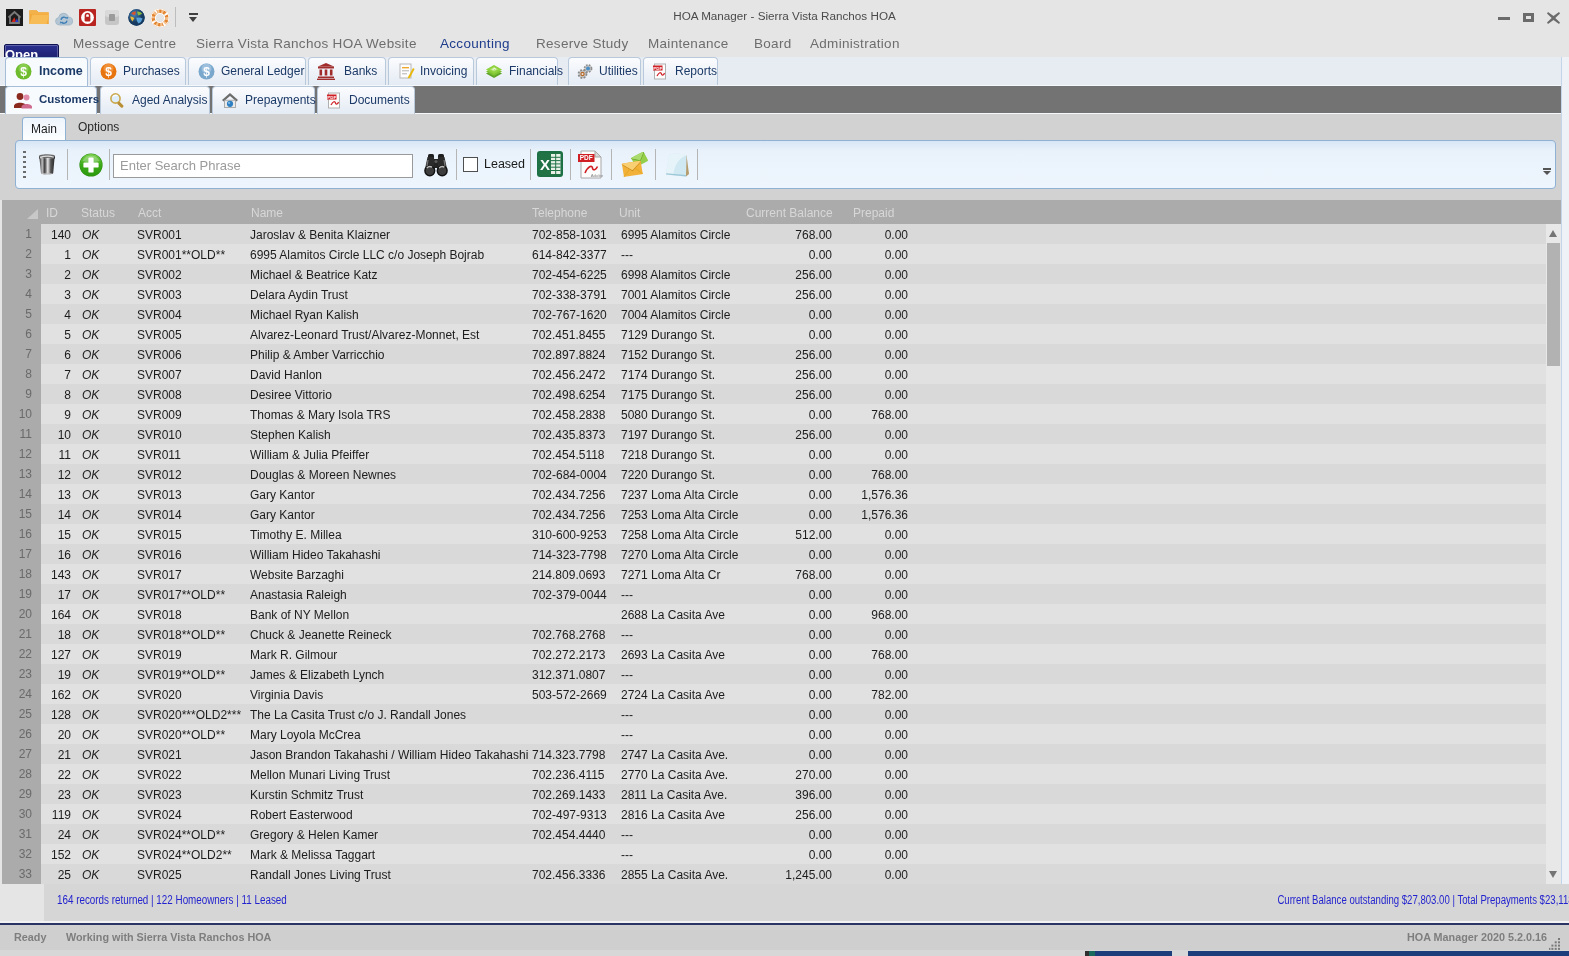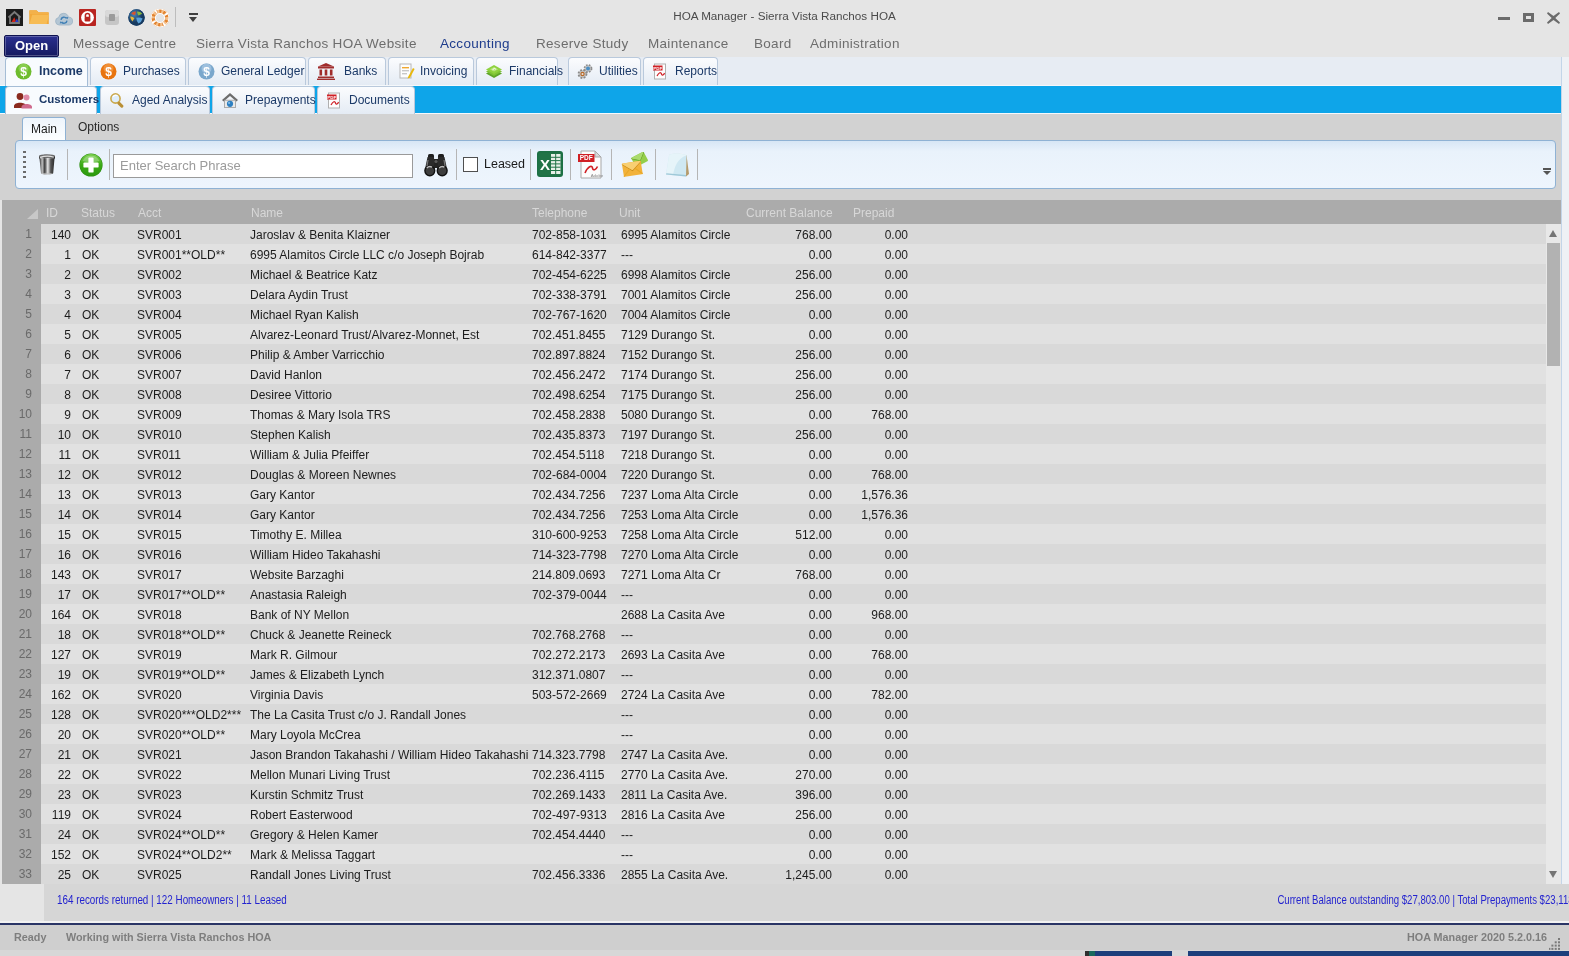"Open" #openbtn { text-align: center -> left; top: 5px -> 14px }
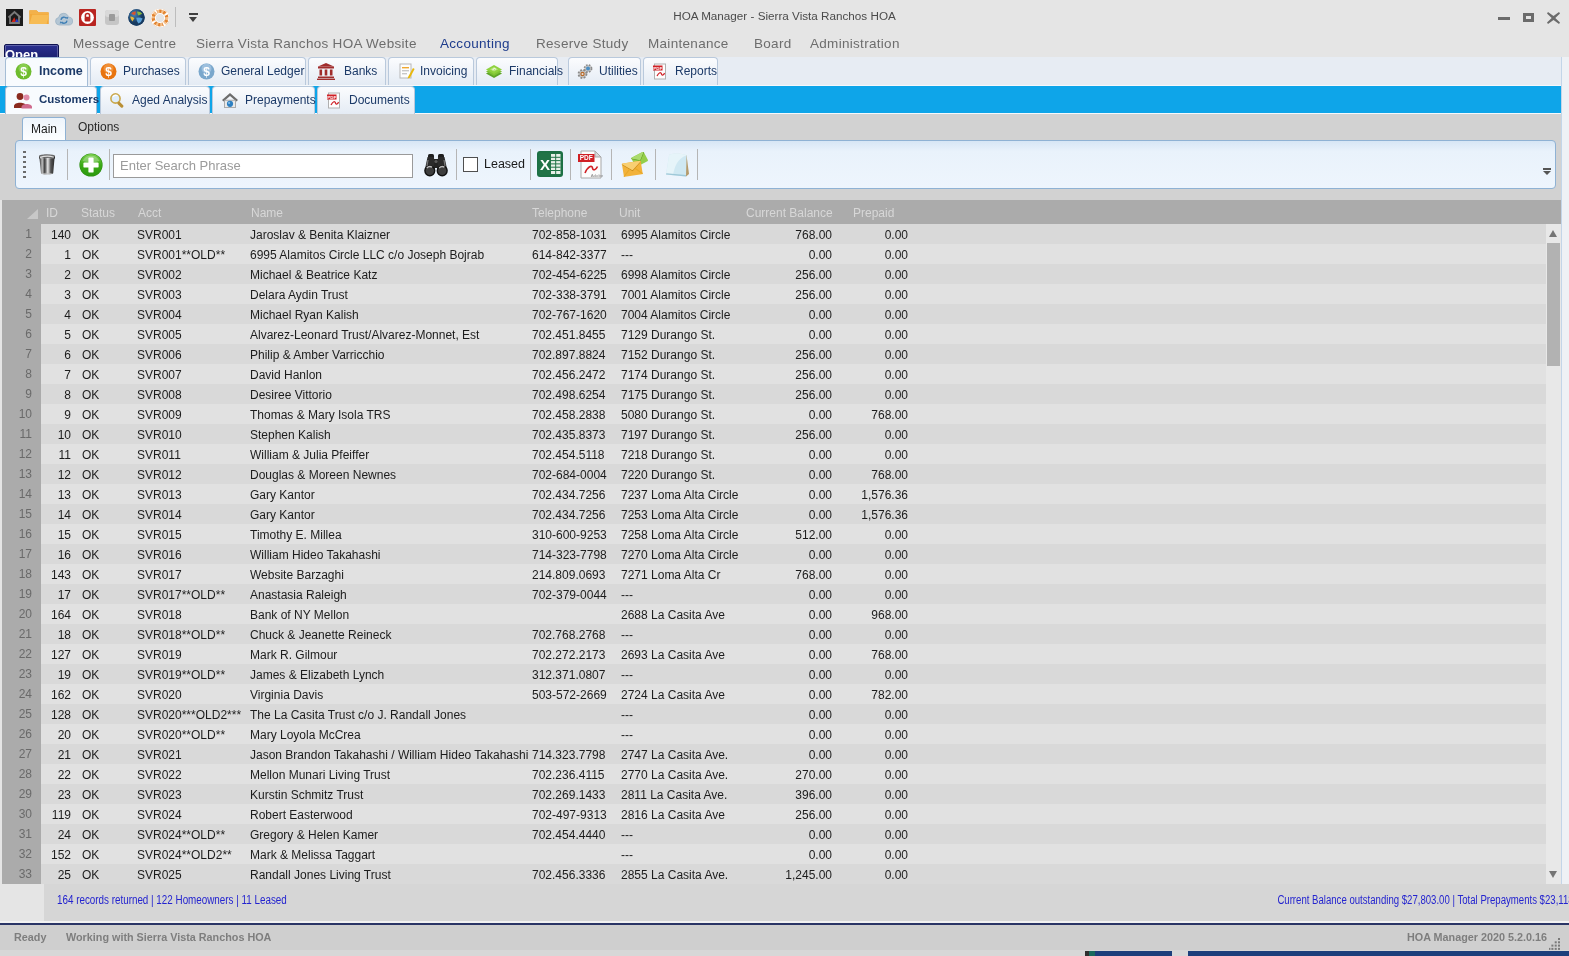"Customers" #ribbon2 { background: #0ea5e9 -> #737373 }
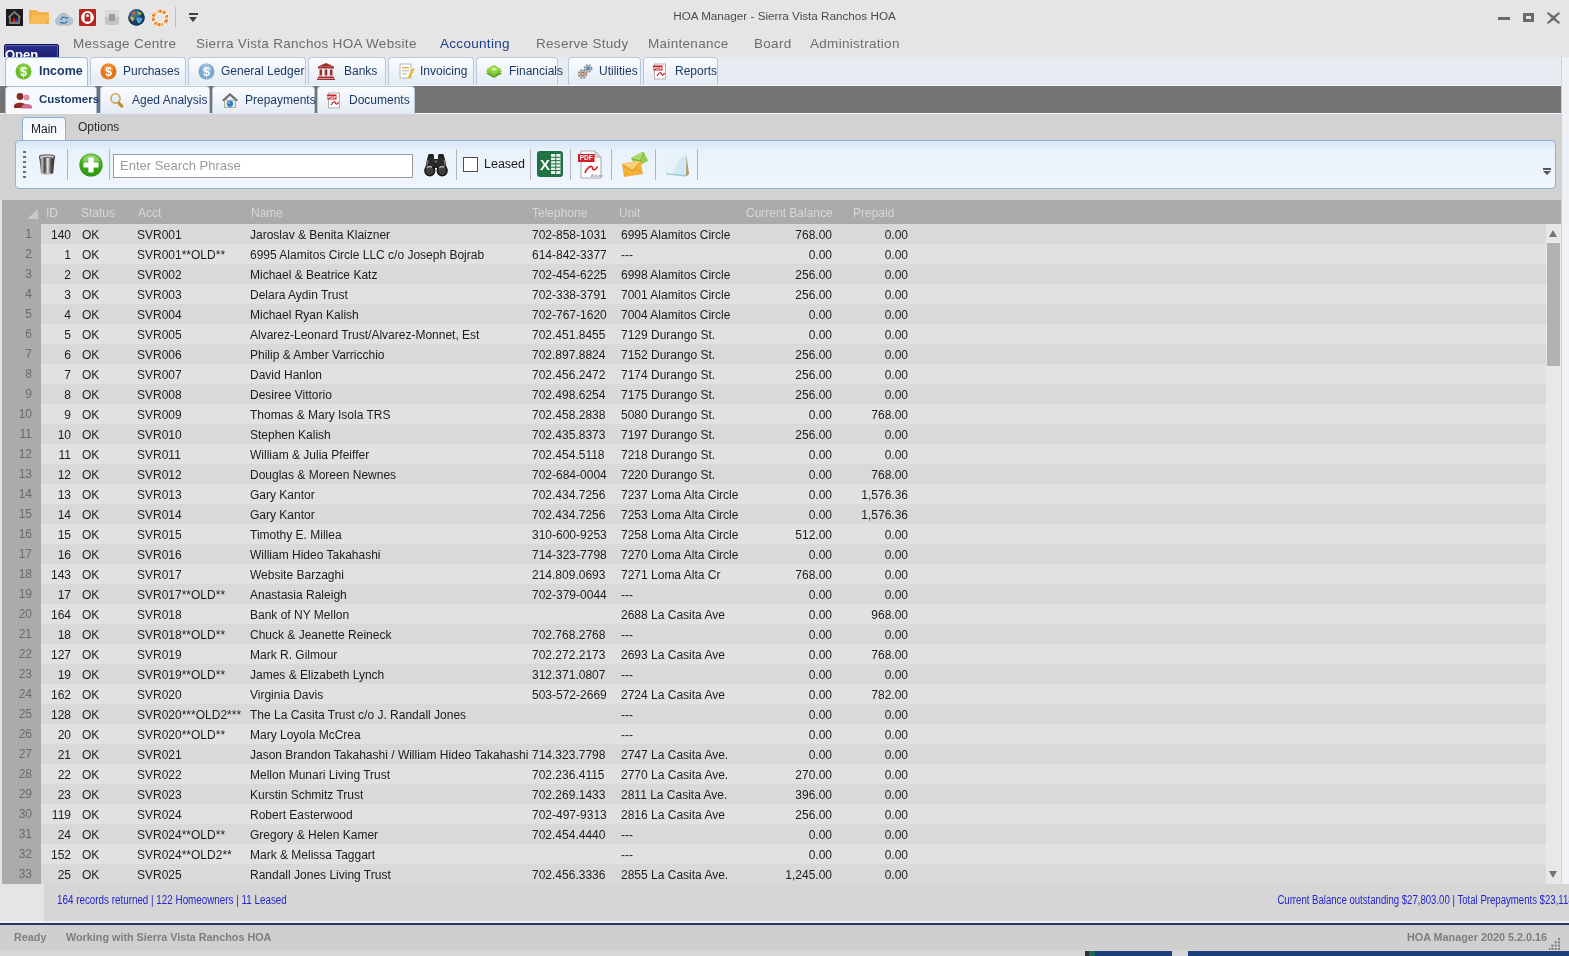"OK" .c-st { font-style: none -> italic }
